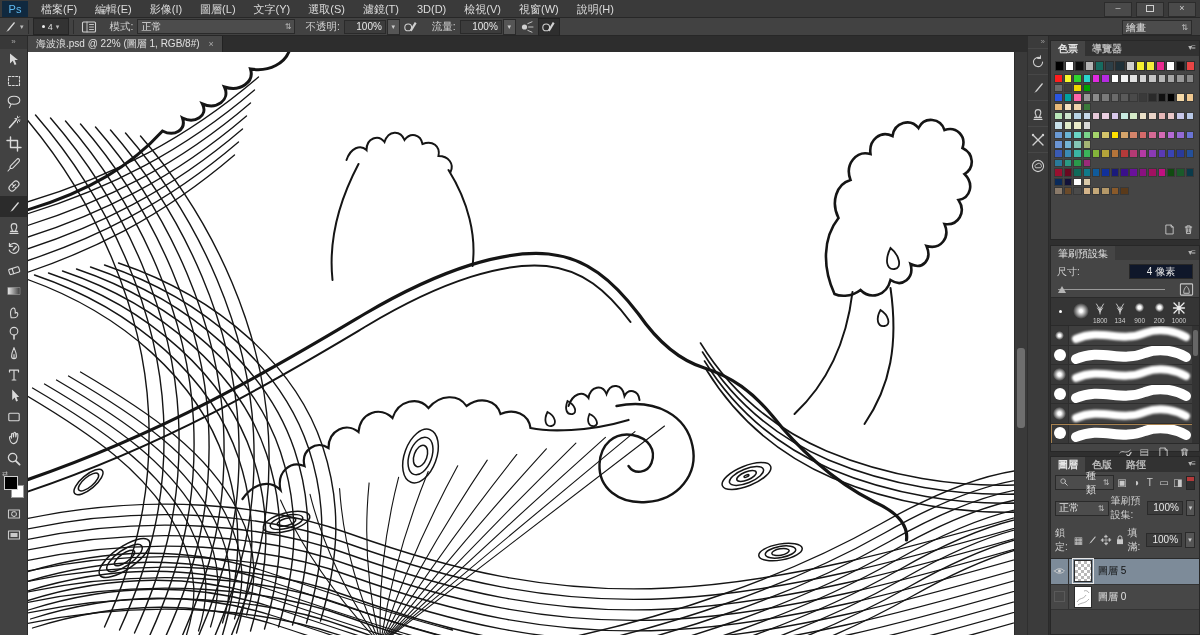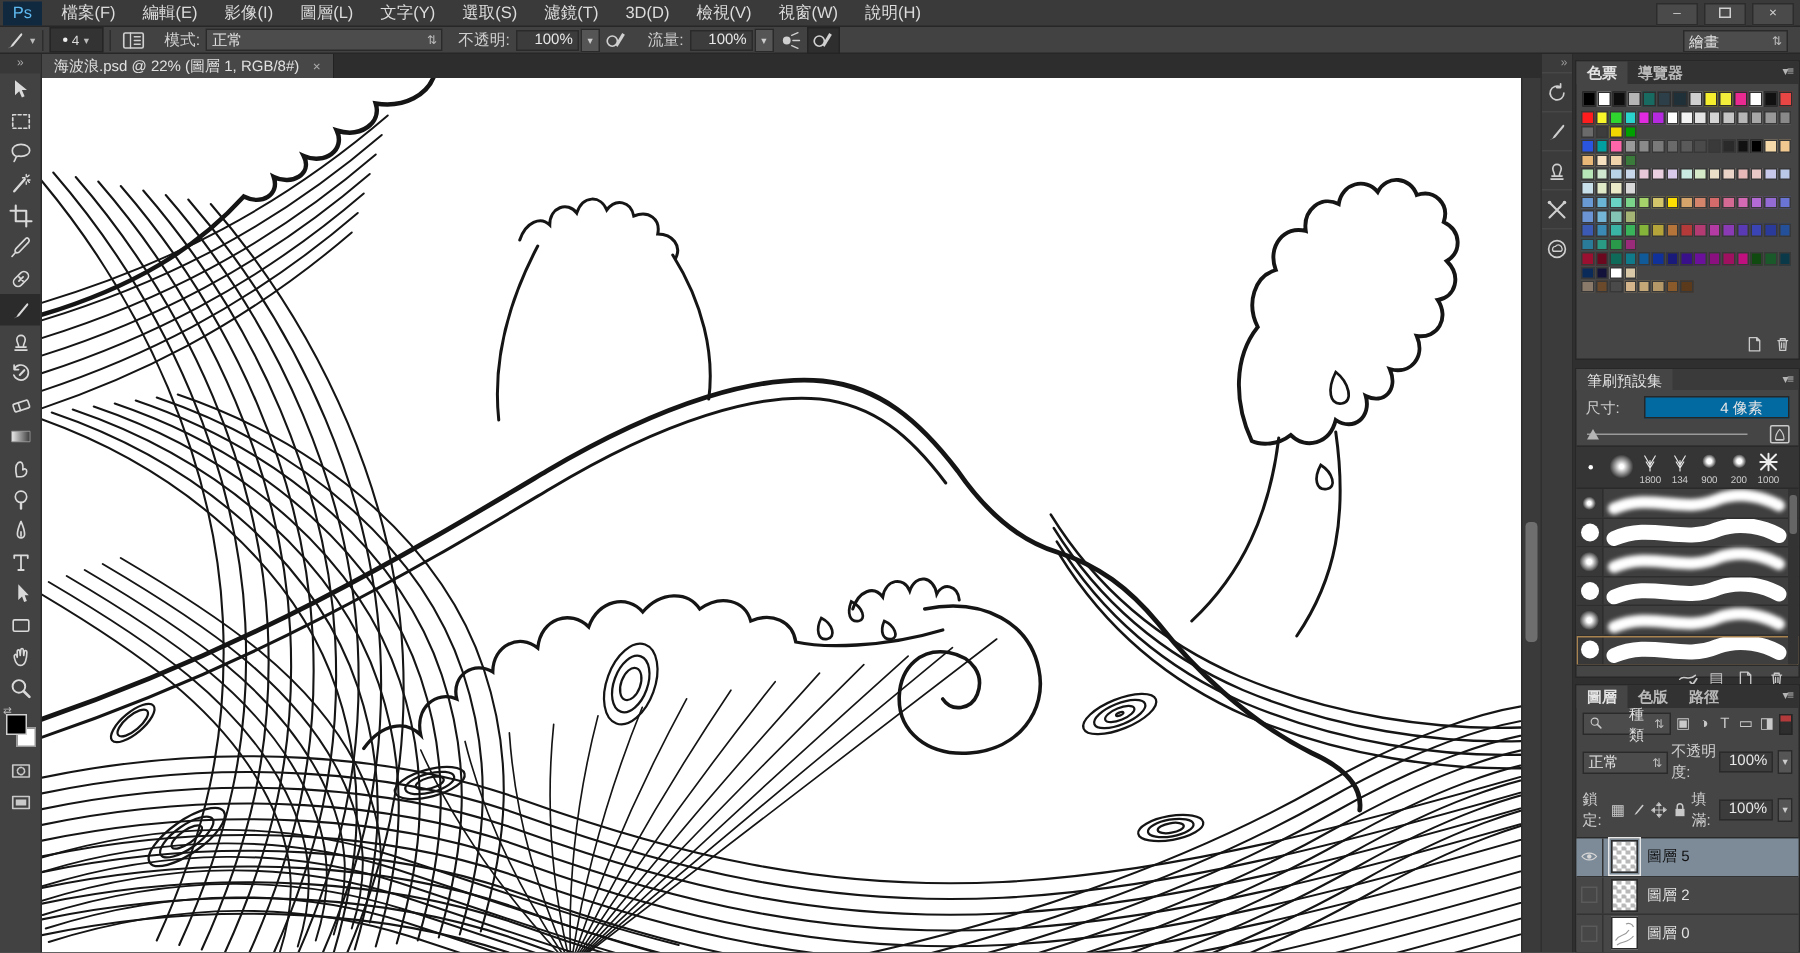"4 像素" #size-val { background: #0369a1 -> #0f172a; padding-left: 33px -> none }
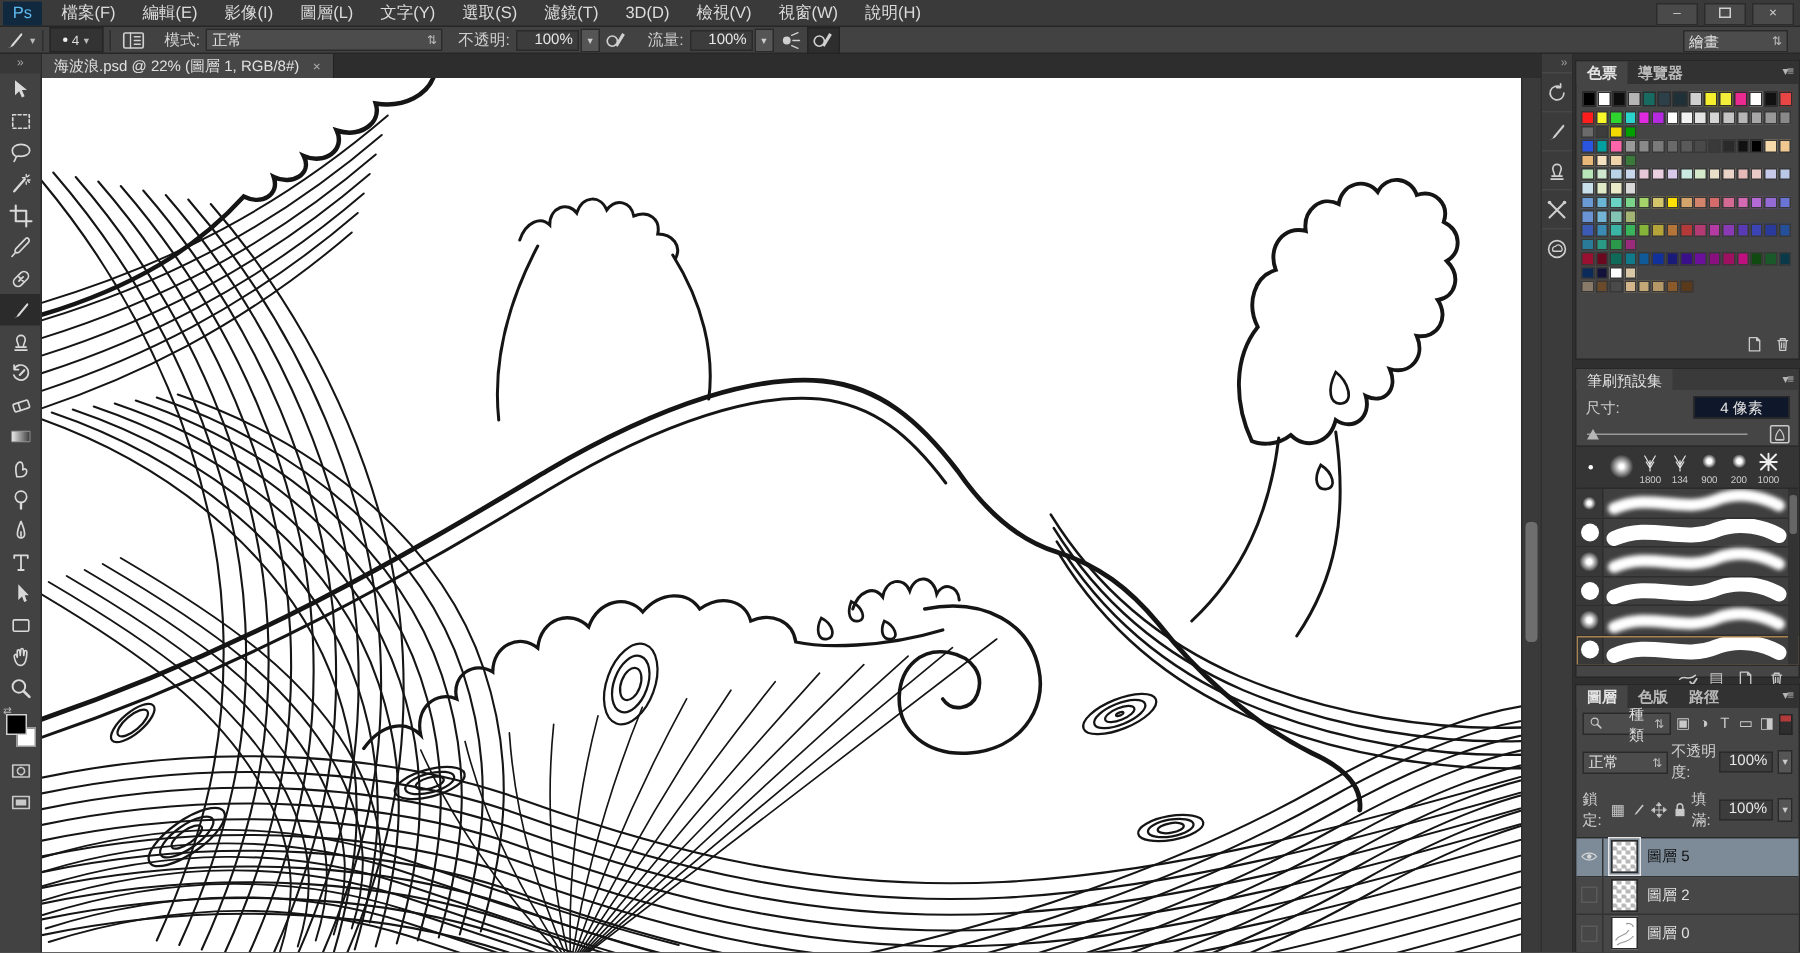"不透明度:" span { text: 不透明度 -> 筆刷預設集 }
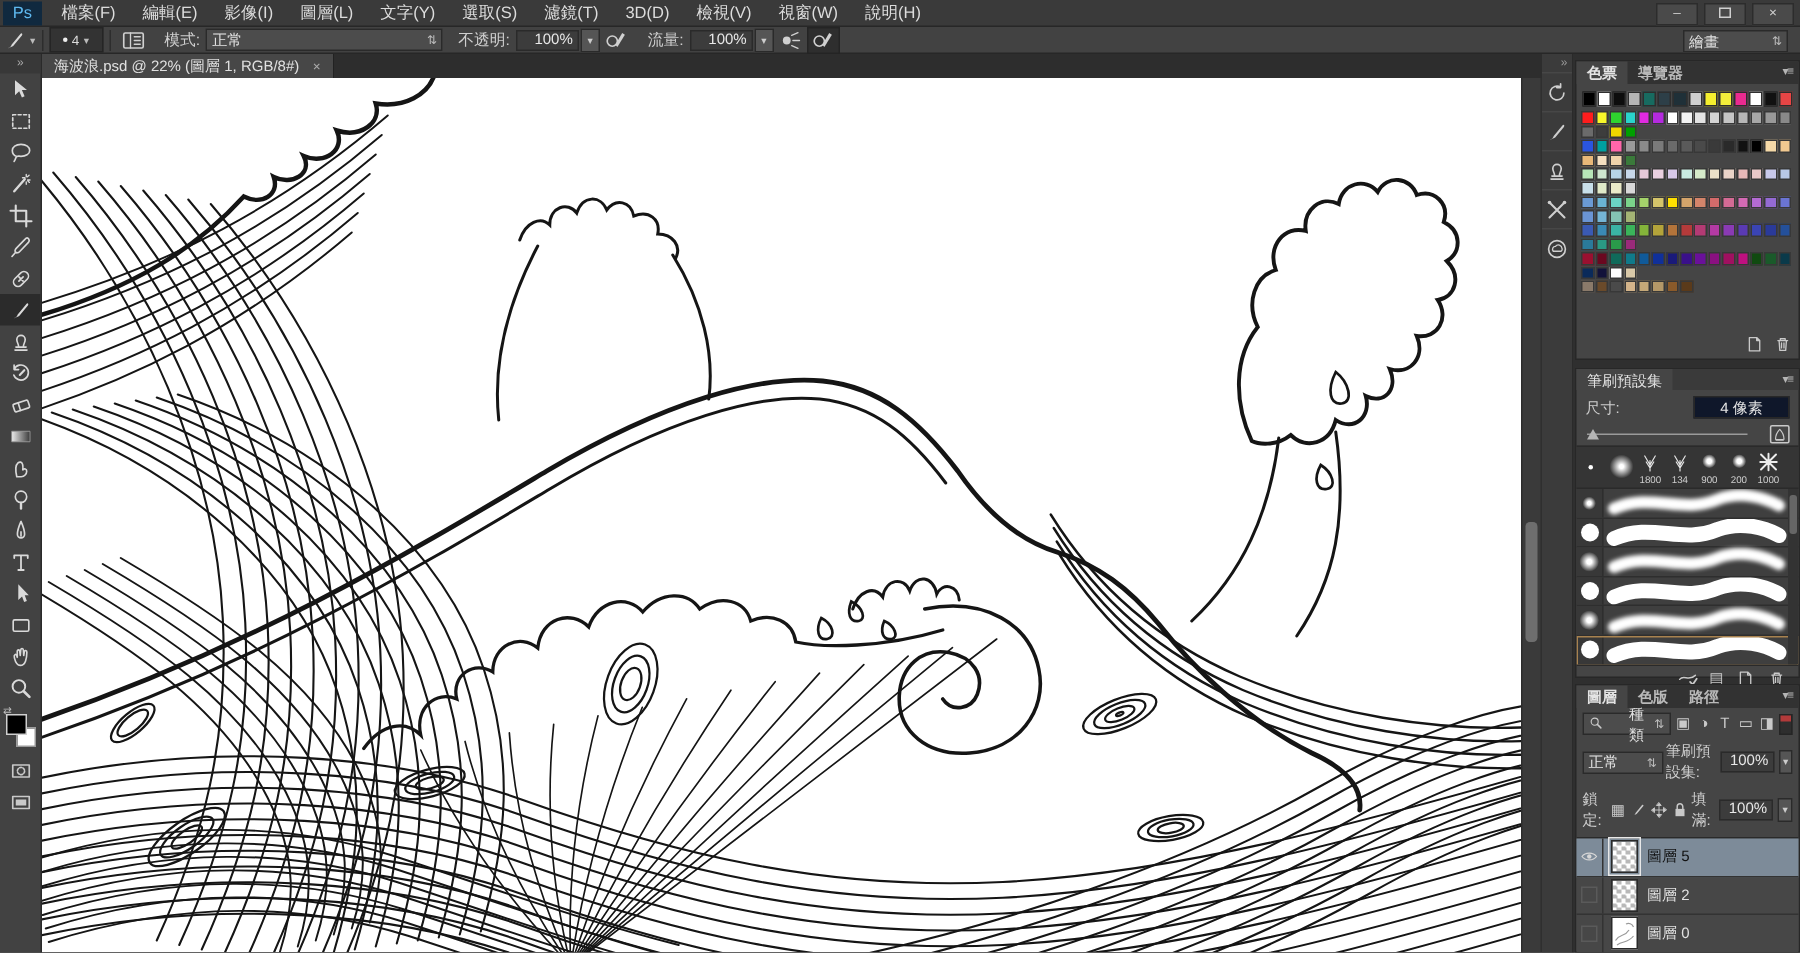"圖層 2" div.lrow { html: <div> <div> <div></div> </div> <div></div> <span>圖層 2</span> </div> -> none }
